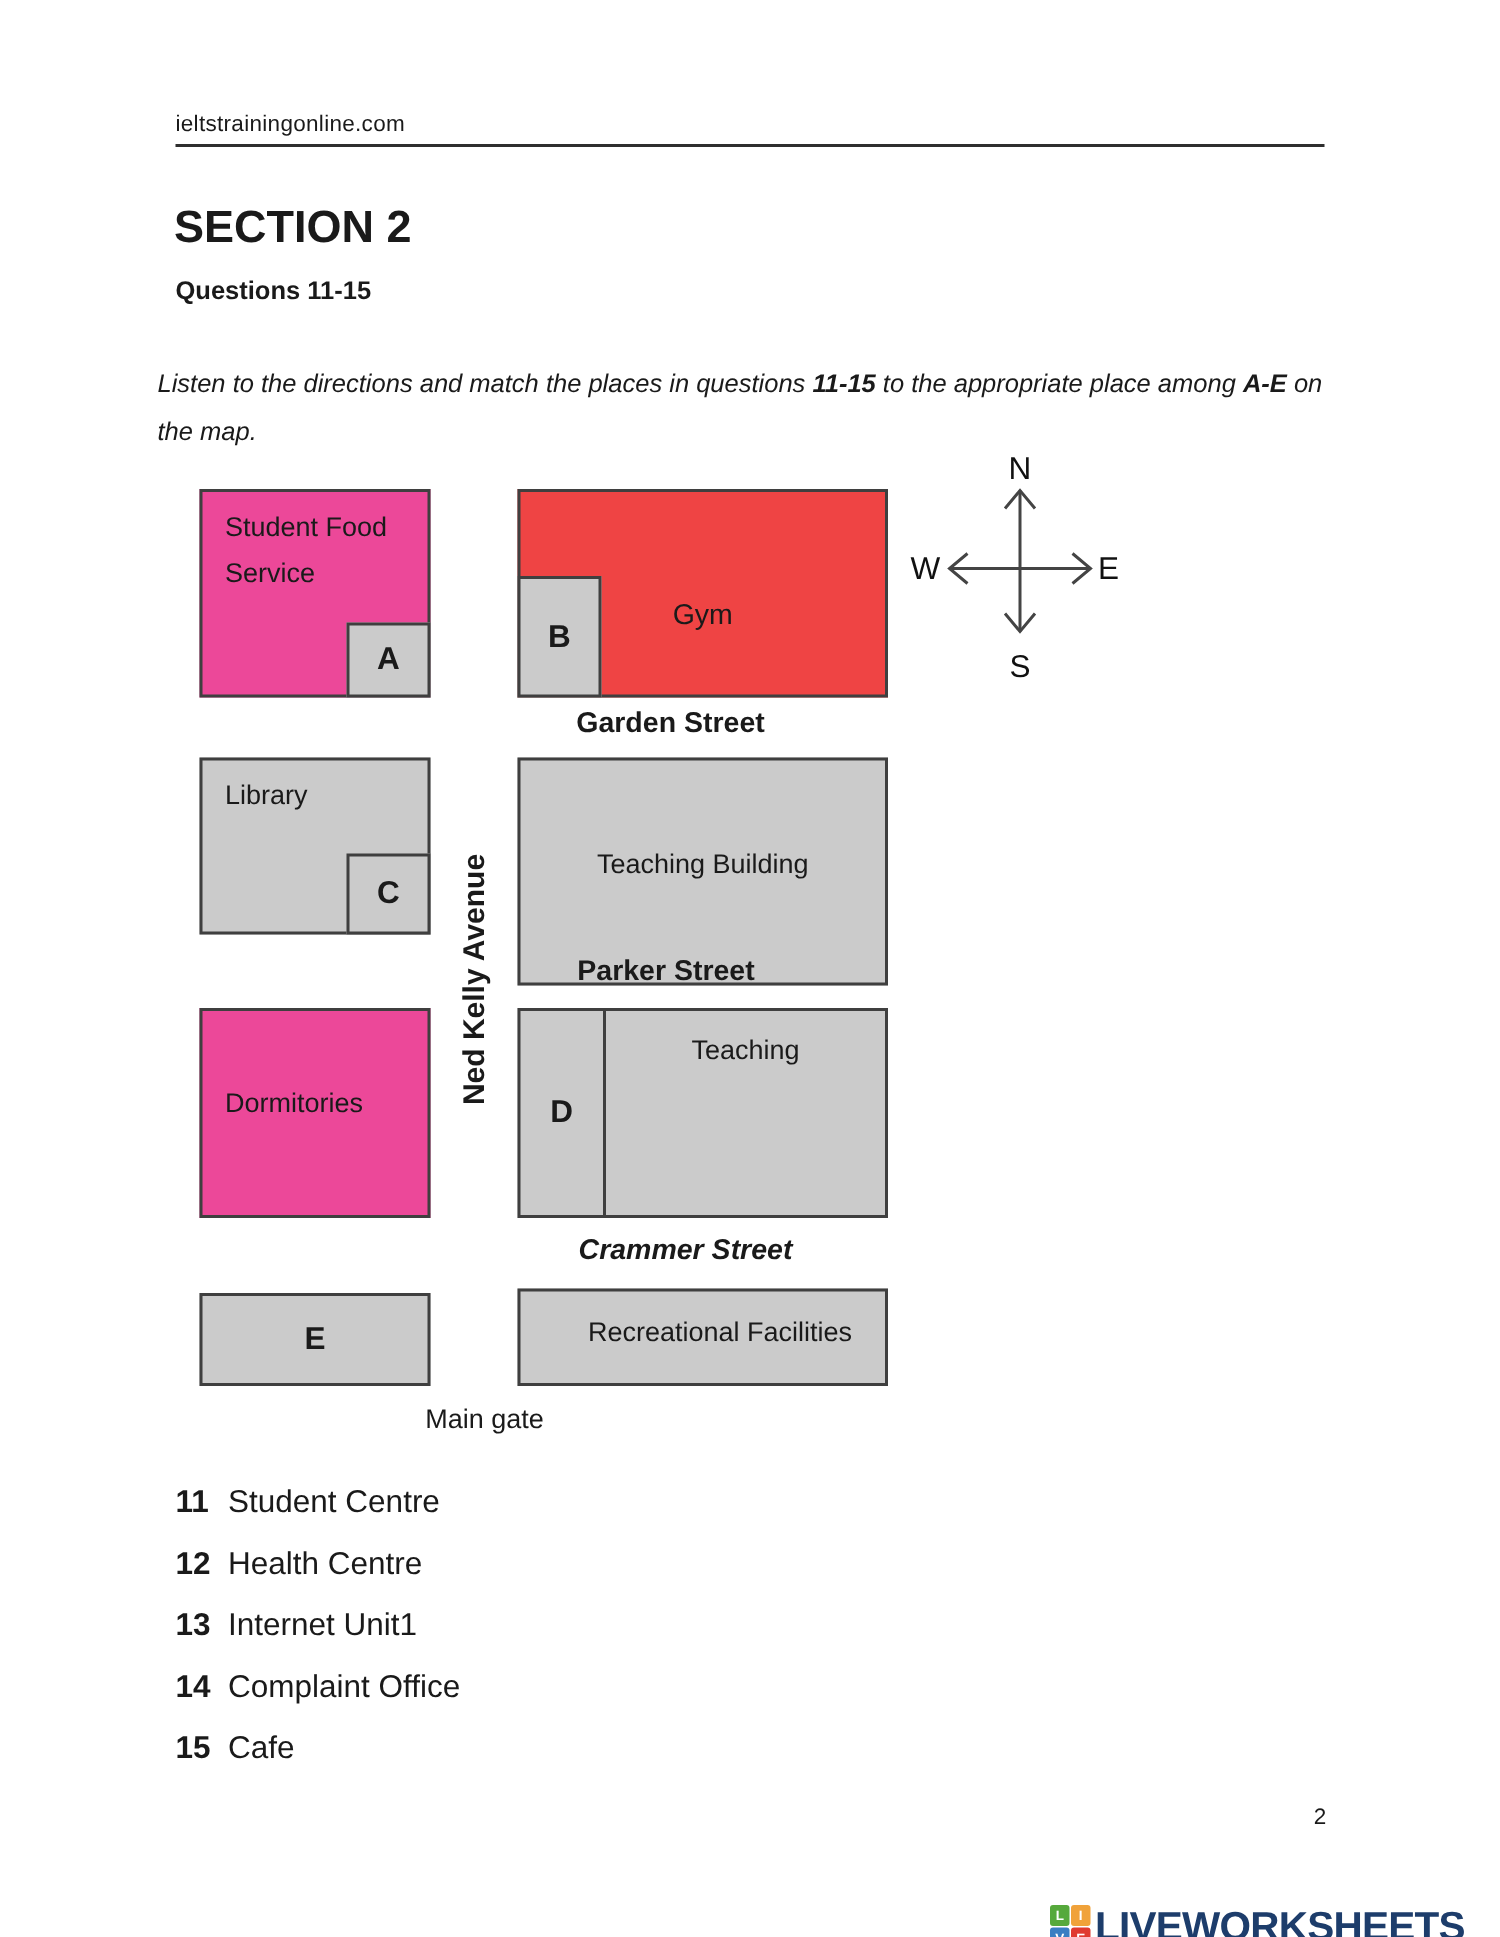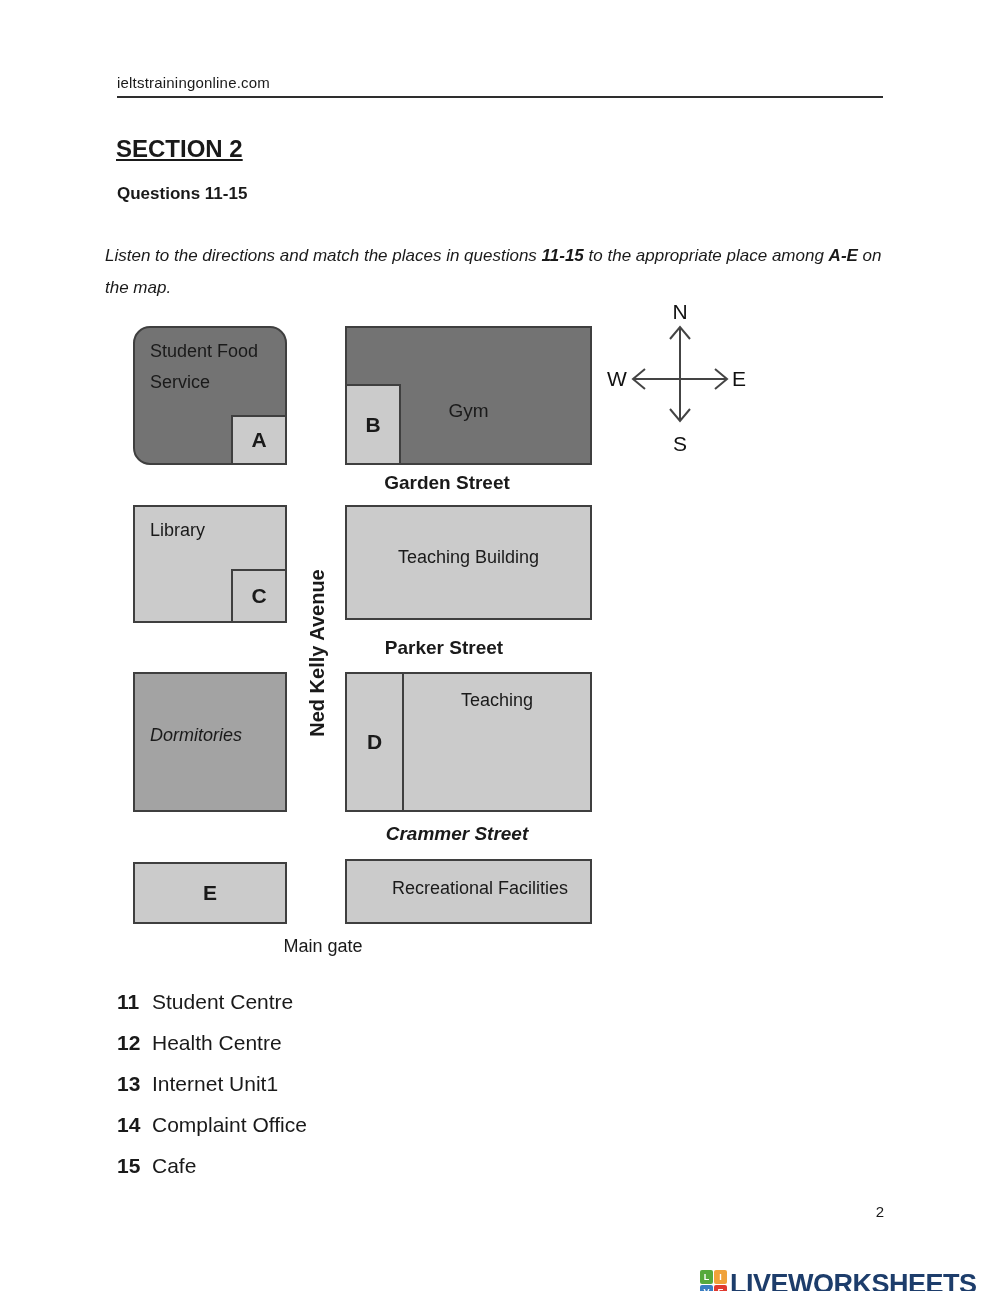"SECTION 2" .section-title { font-size: 24px -> 30px; text-decoration: underline -> none }
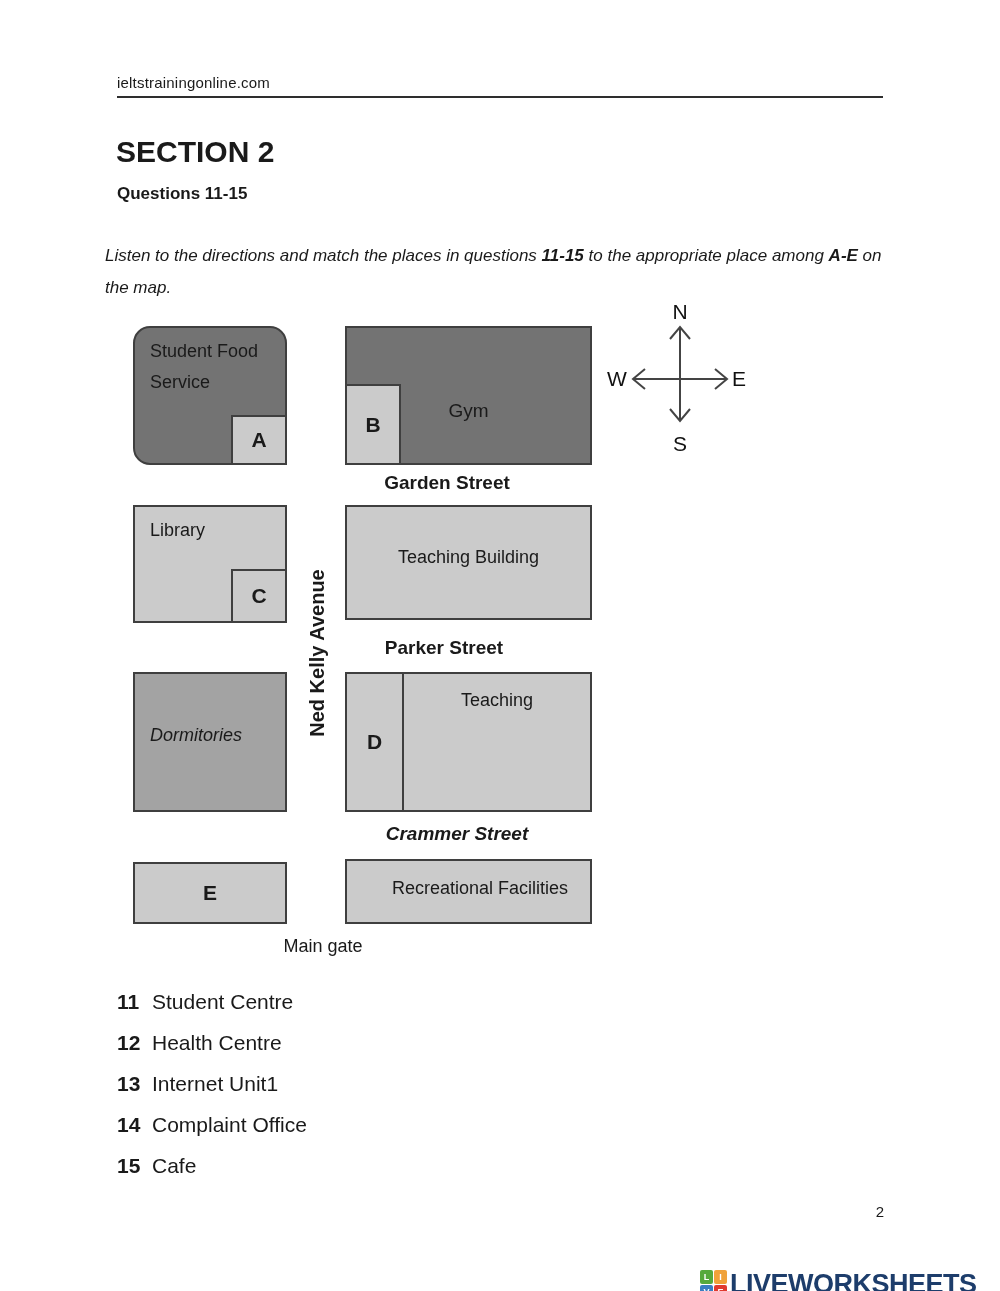"Student Food Service" div.abs { background-color: #737373 -> #ec4899; border-radius: 17px -> none }
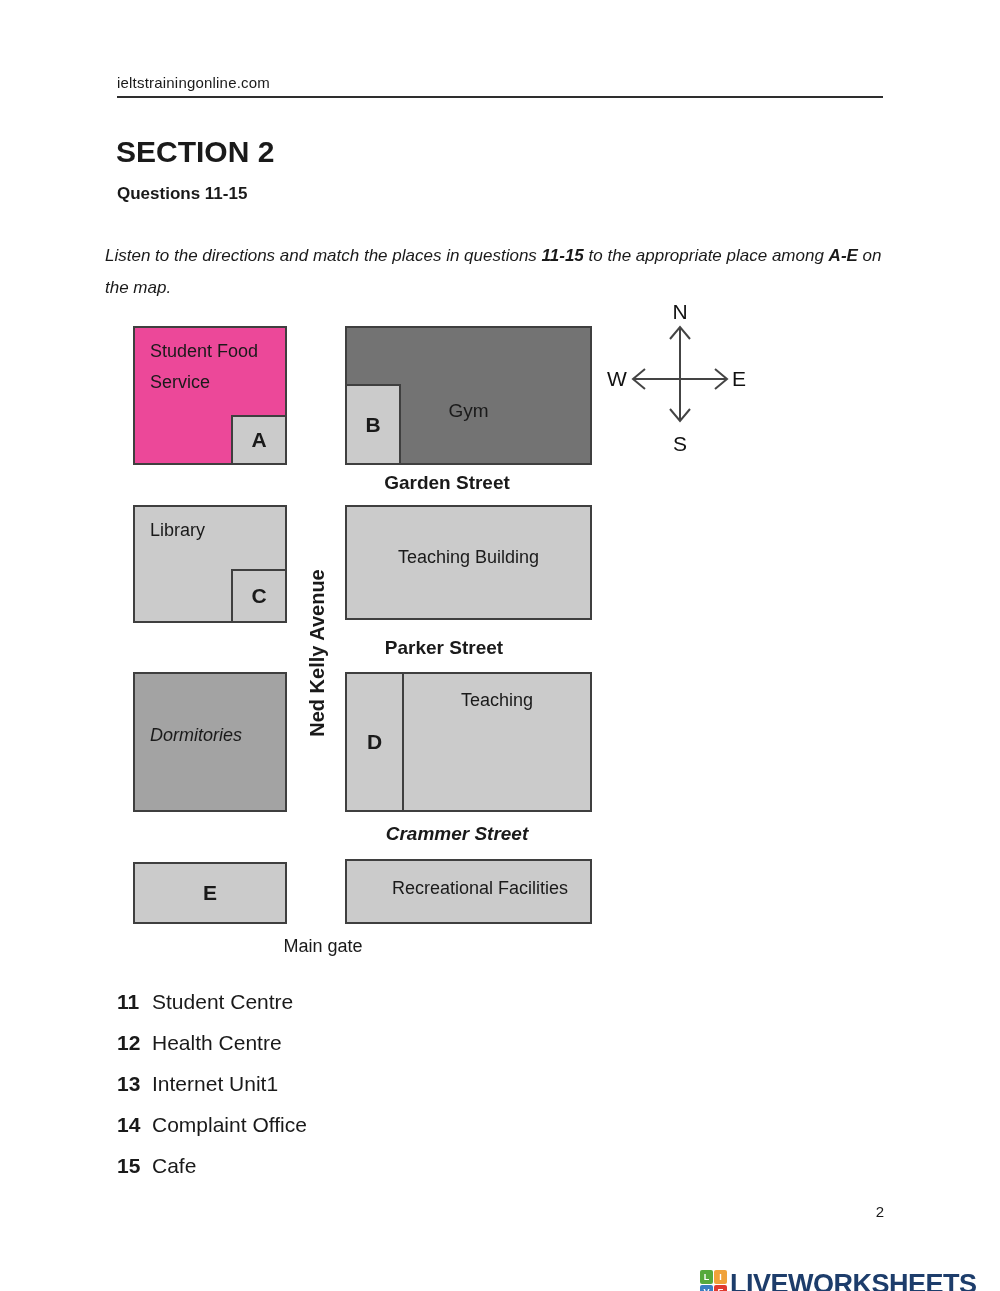"Gym" div.abs { background-color: #737373 -> #ef4444 }
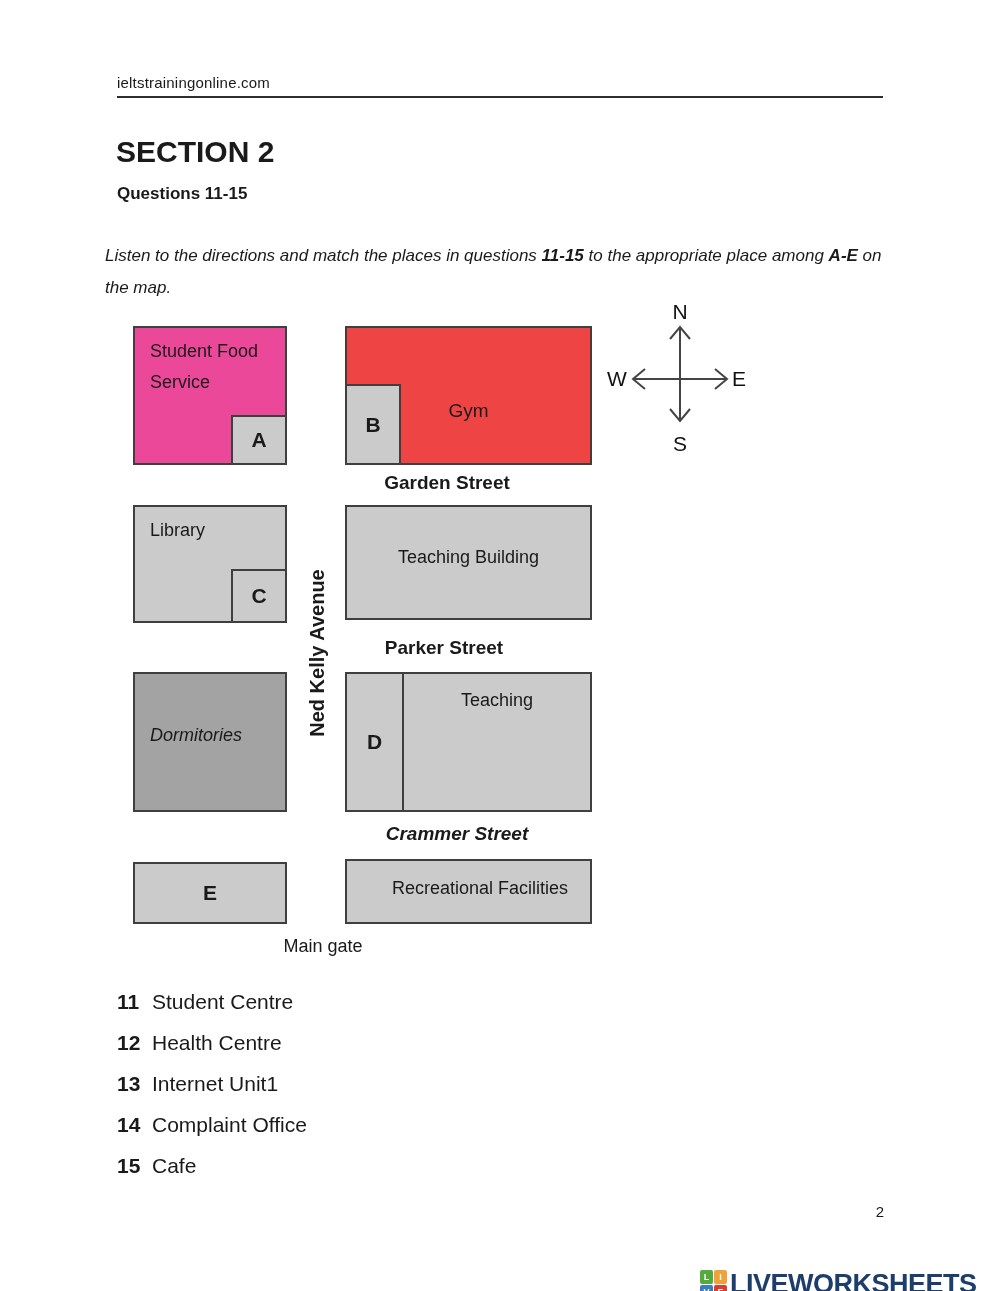"Teaching Building" .b-tb1 { height: 115px -> 152px }
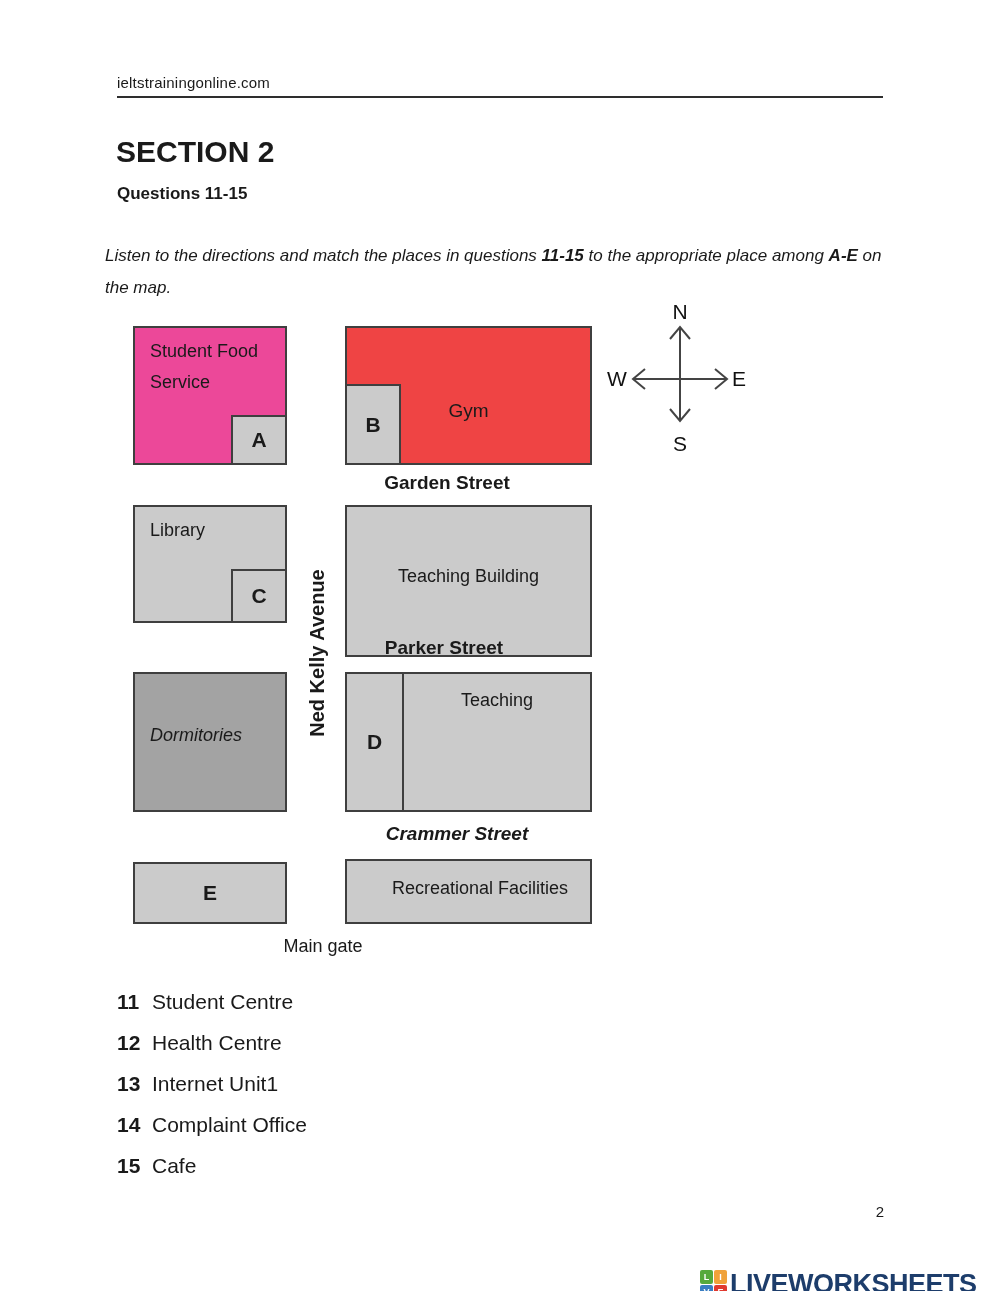"Dormitories" div.abs { background-color: #a3a3a3 -> #ec4899; font-style: italic -> none }
